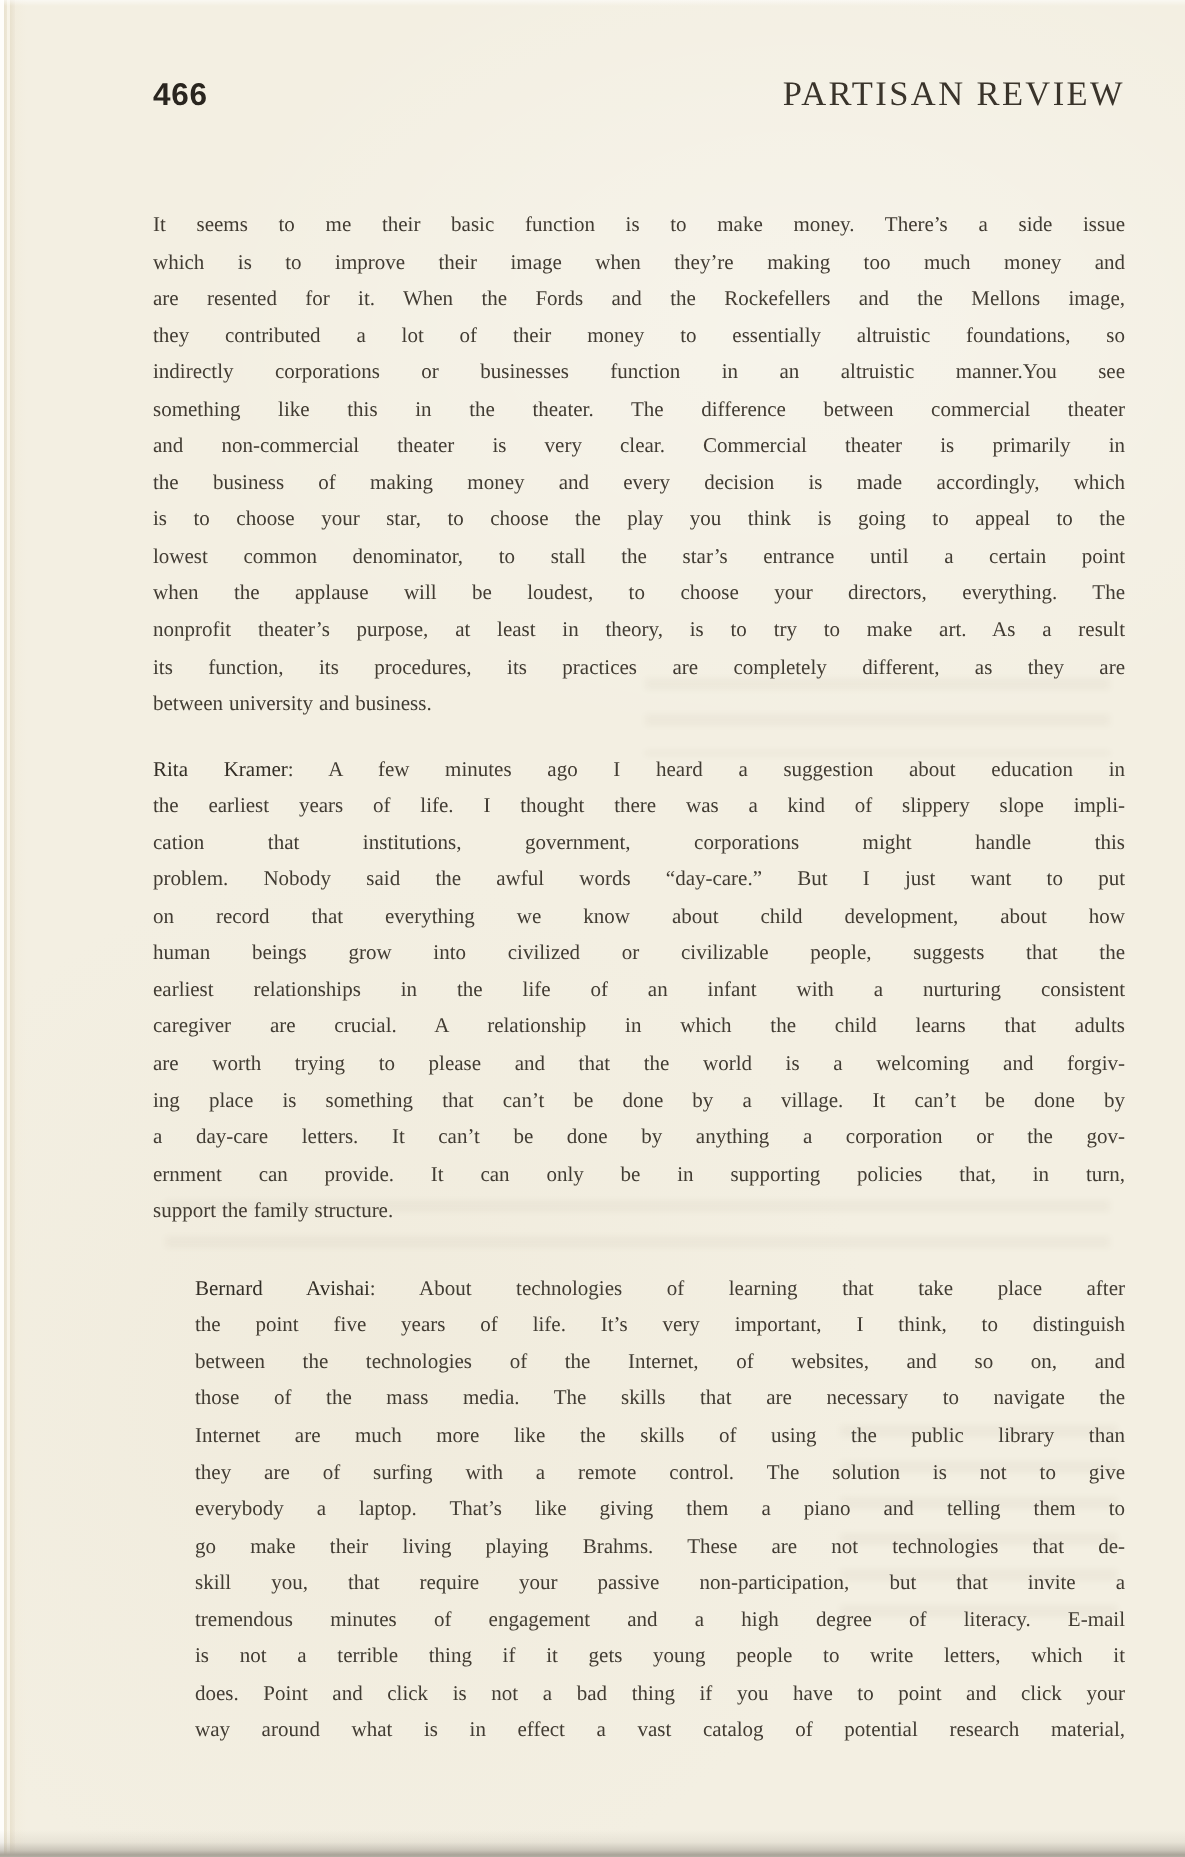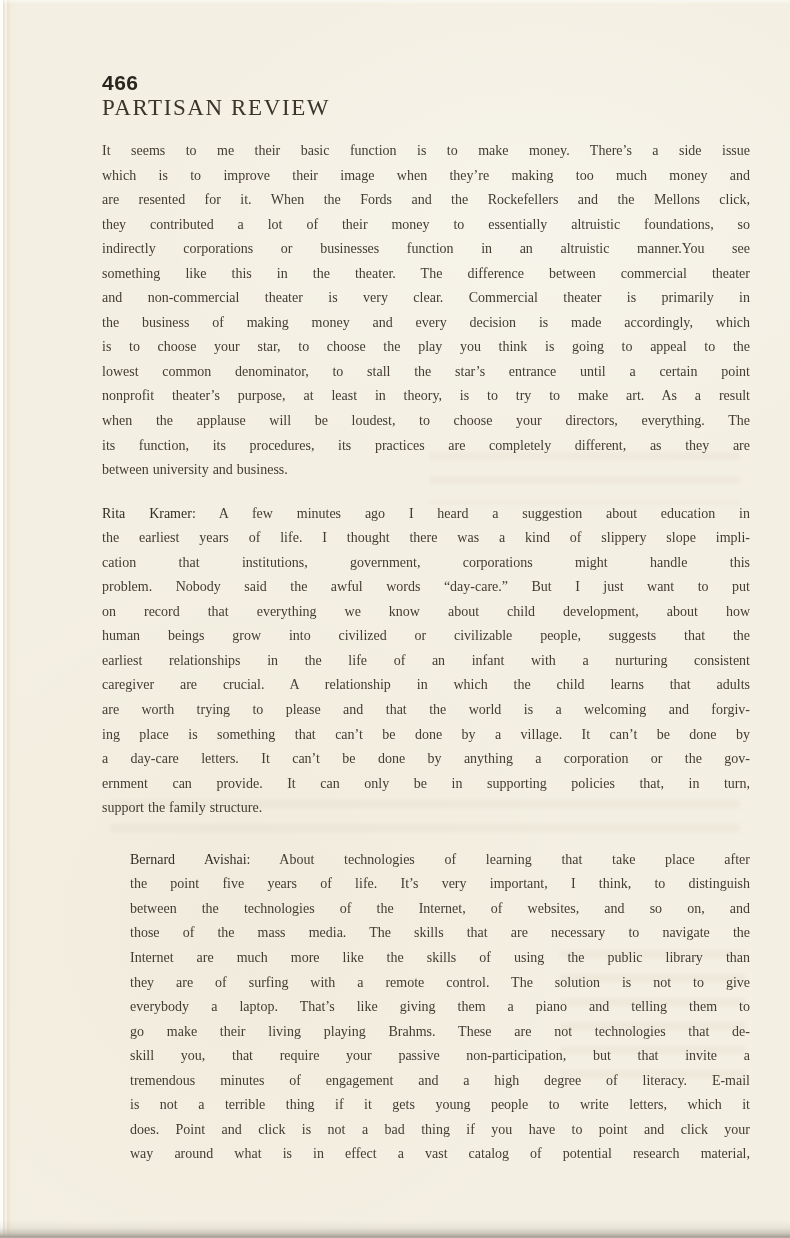"466" .page-header { flex-direction: column -> none; justify-content: flex-end -> space-between; top: 71px -> 50px }
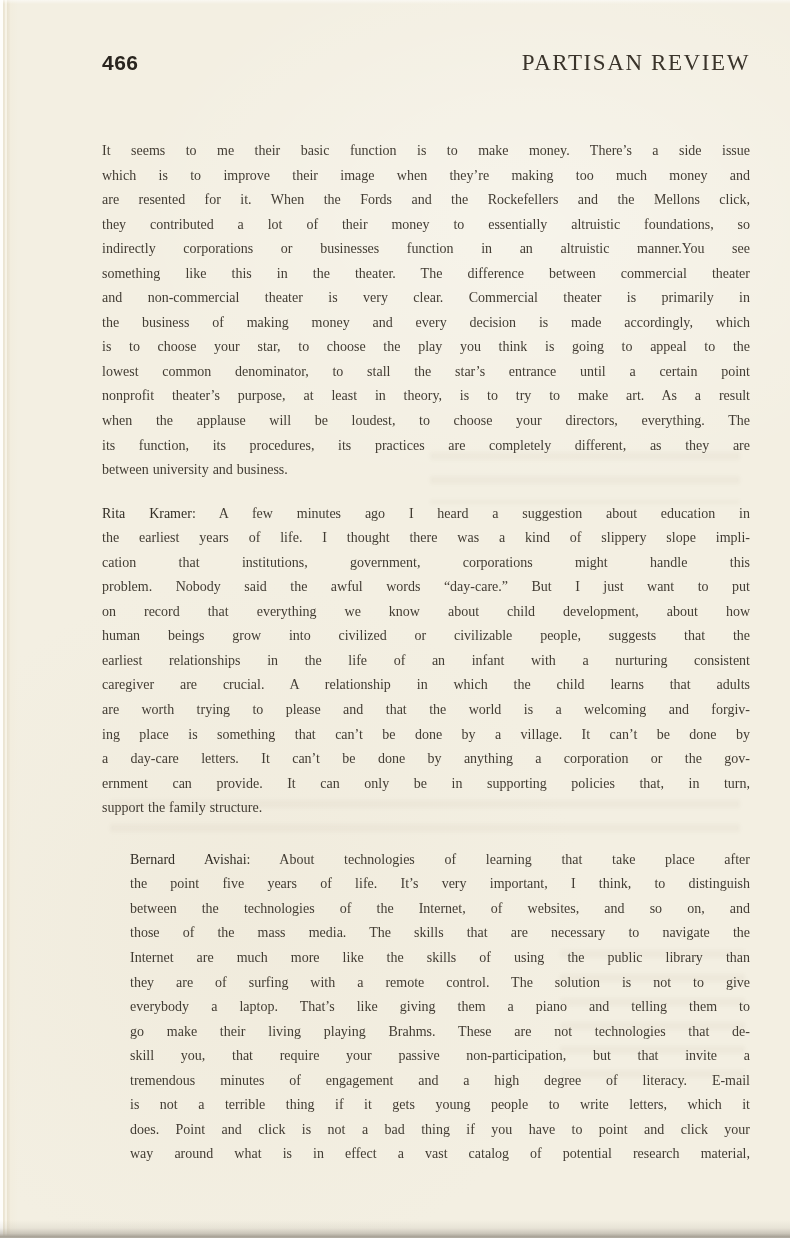"are resented for it. When" div.line { text: click -> image }
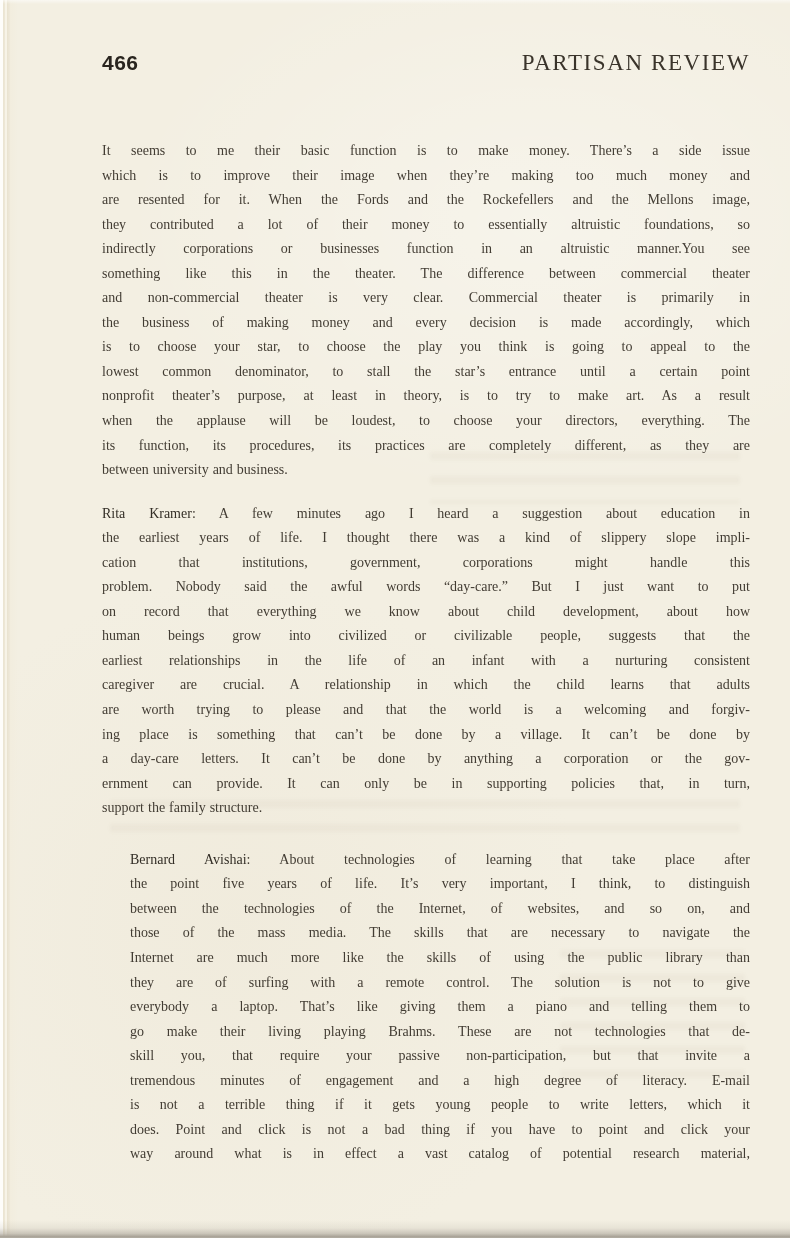"nonprofit theater’s purpose, at least" div.line { order: before "when the applause will be" -> after "when the applause will be" }
